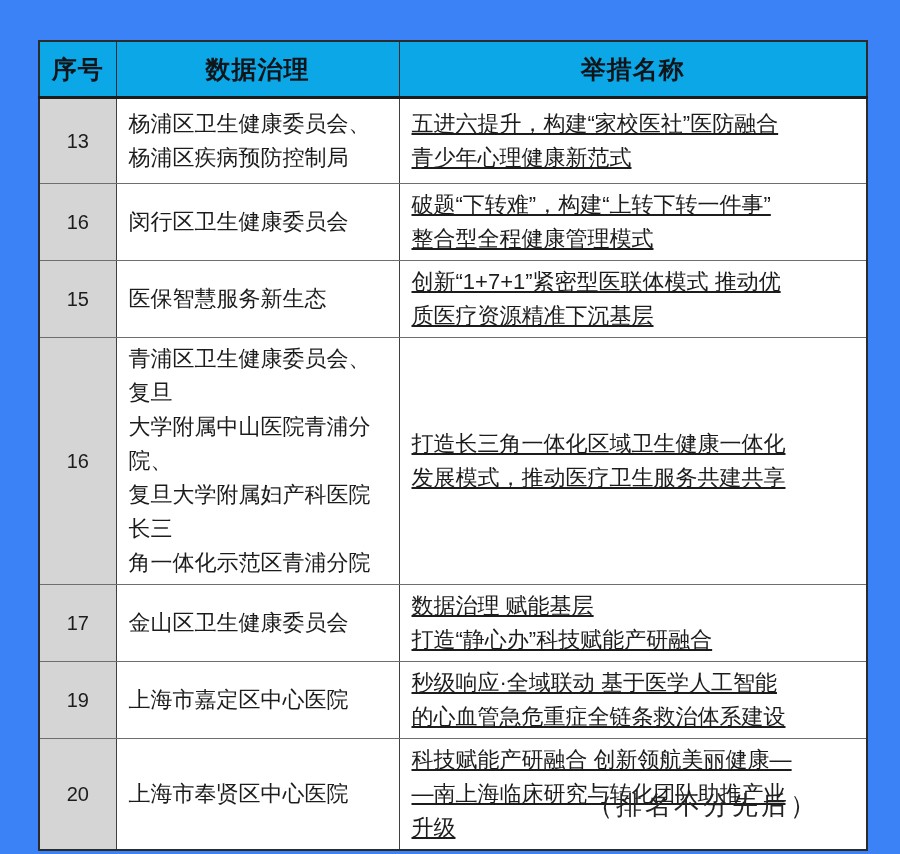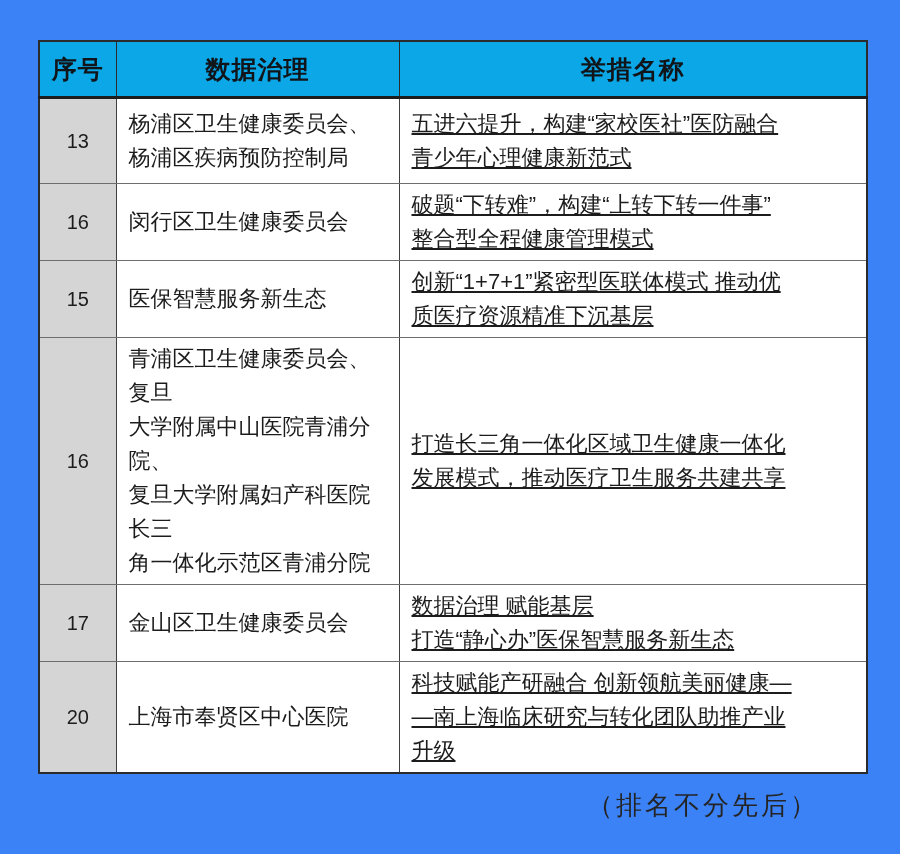"数据治理 赋能基层" td.measure-cell { text: 医保智慧服务新生态 -> 科技赋能产研融合 }
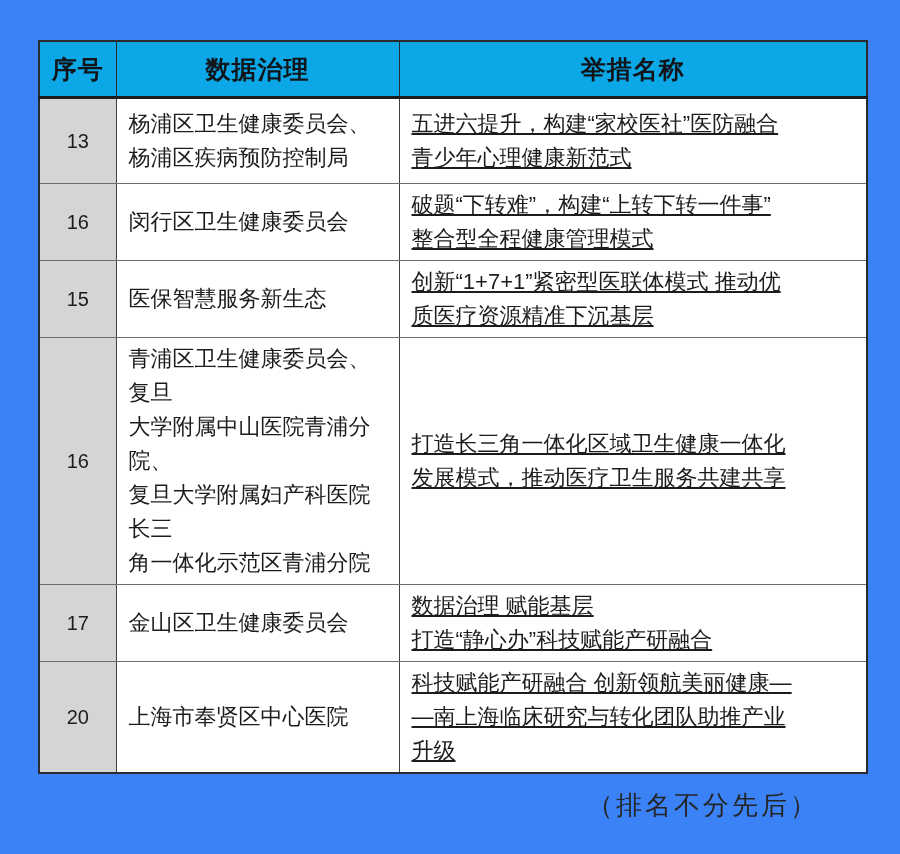"19" tr { html: none -> <tr> <td>19</td> <td>上海市嘉定区中心医院</td> <td>秒级响应·全域联动 基于医学人工智能 的心血管急危重症全链条救治体系建设</td> </tr> }
